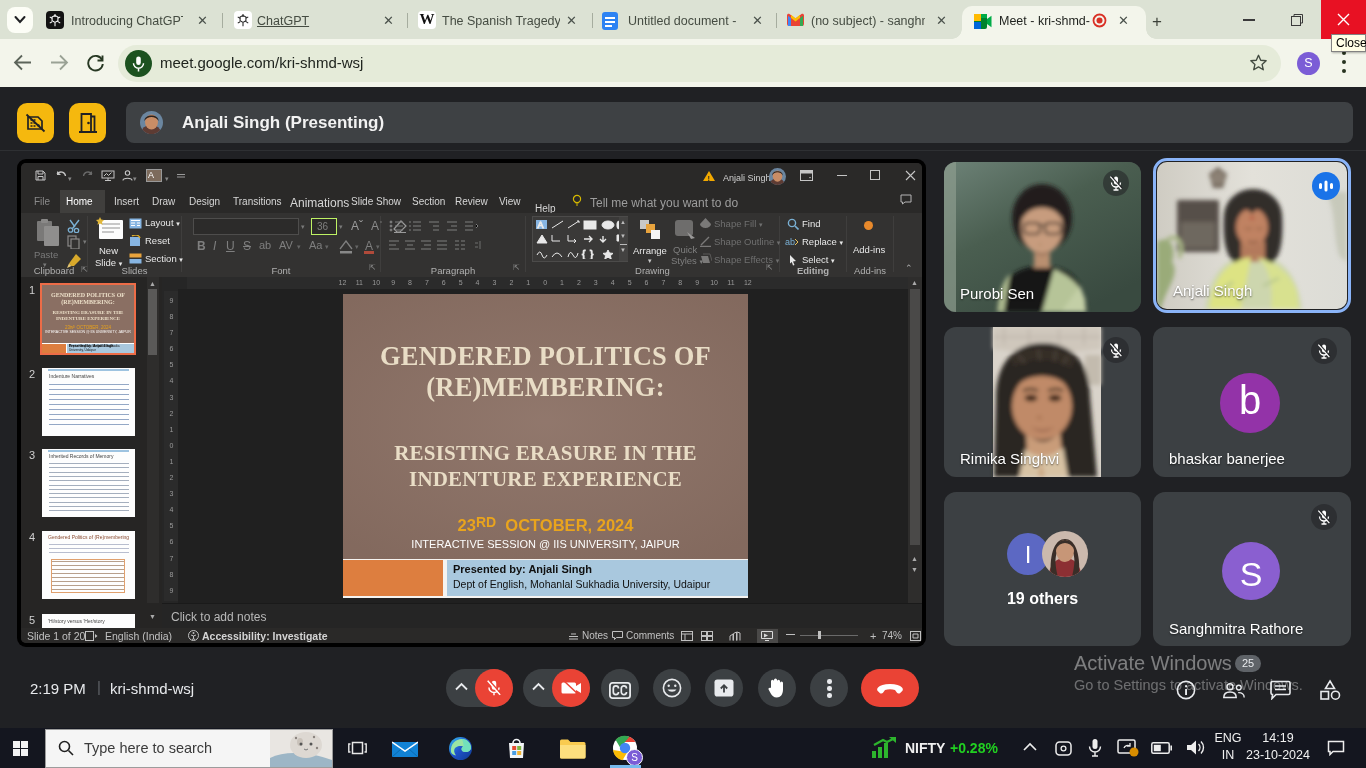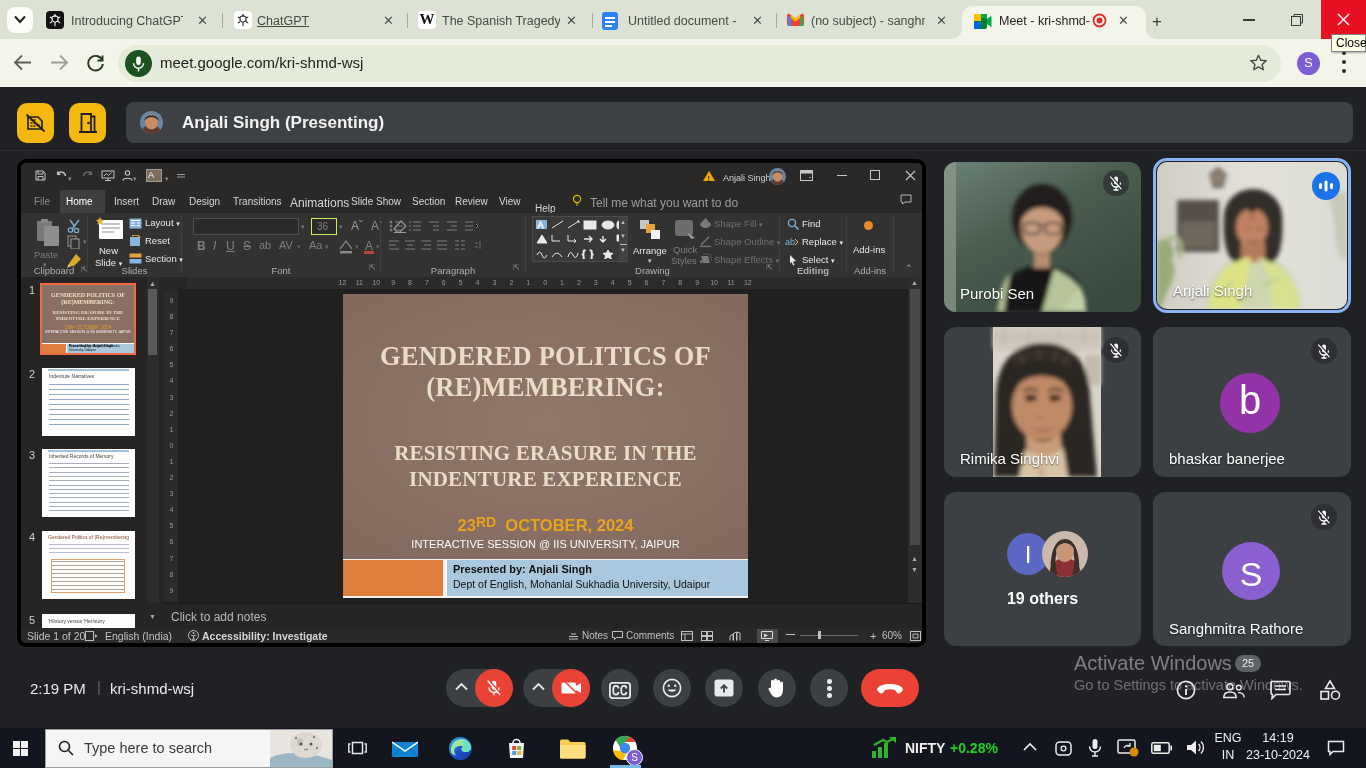"60%" div.abs { text: 60% -> 74% }
